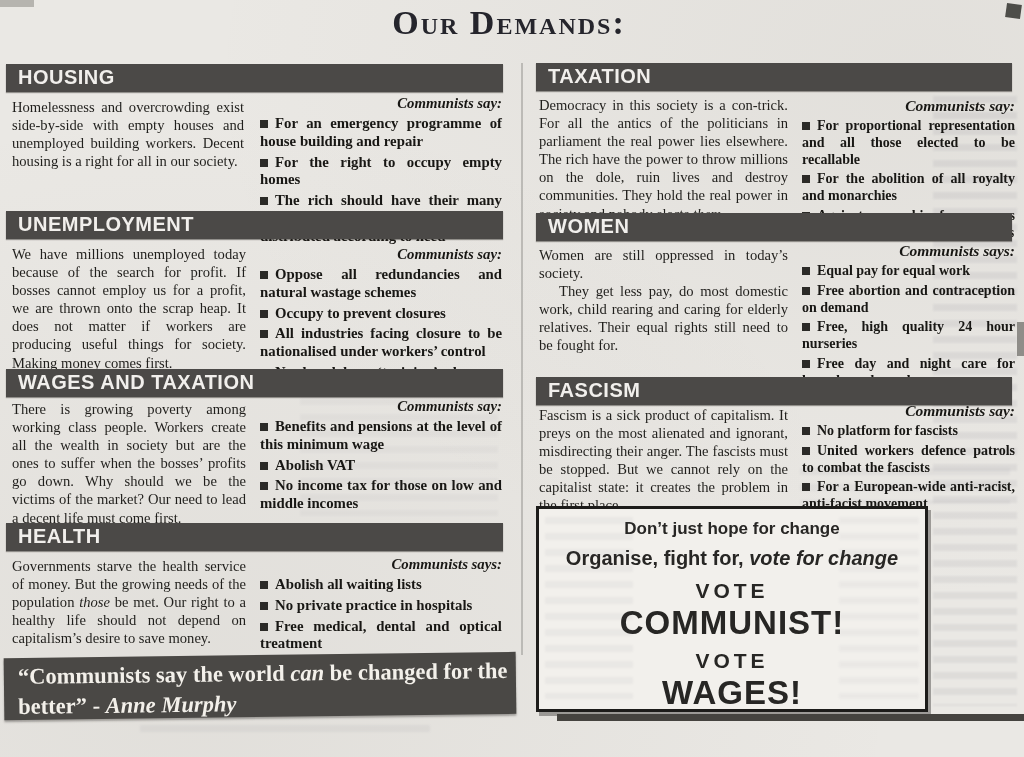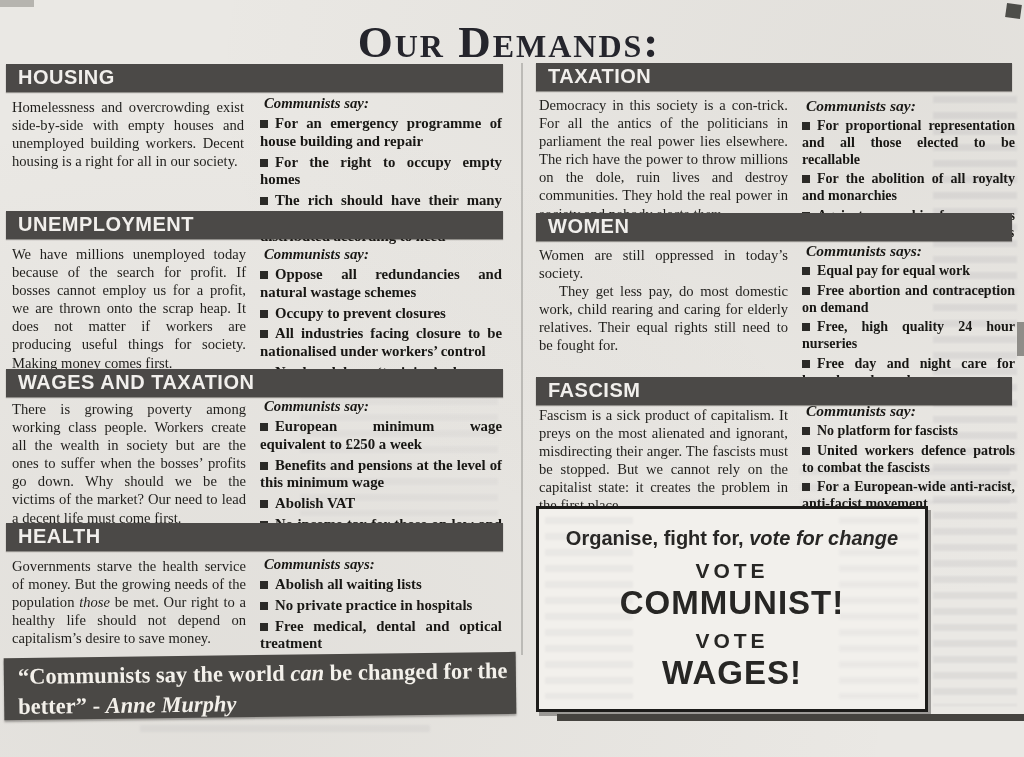"Our Demands:" .page-title { font-size: 45px -> 34px; top: 16px -> 4px }
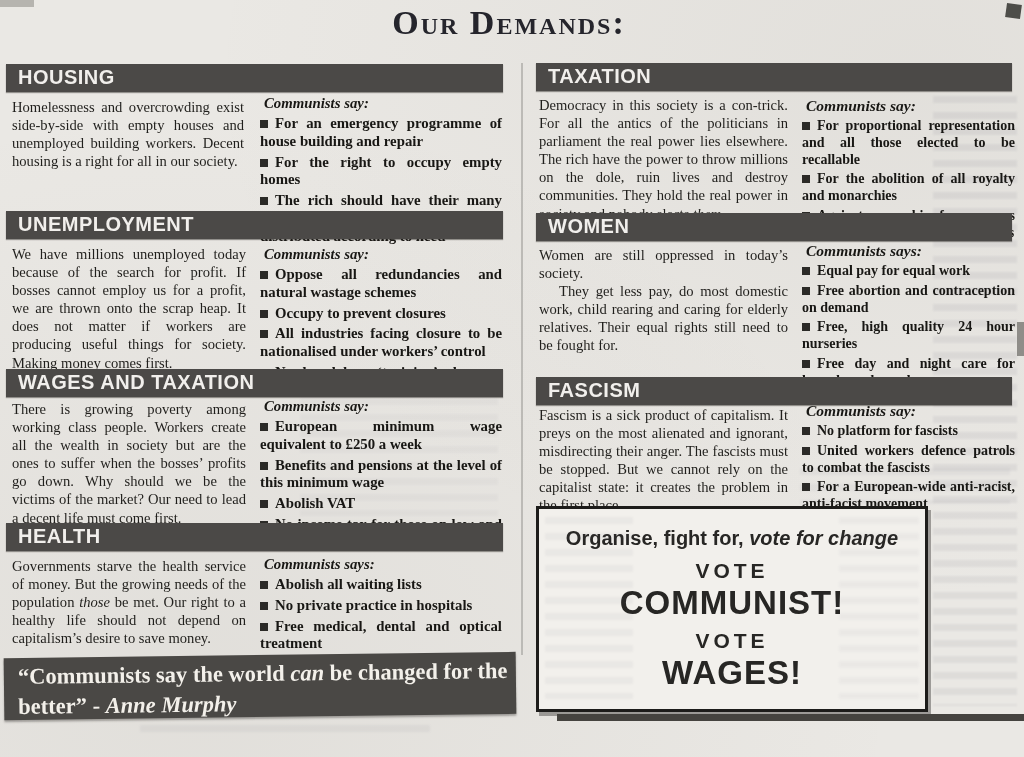"Communists say:" .says-label { margin: 0 0 3px 4px -> 0 0 3px 12px; text-align: none -> right }
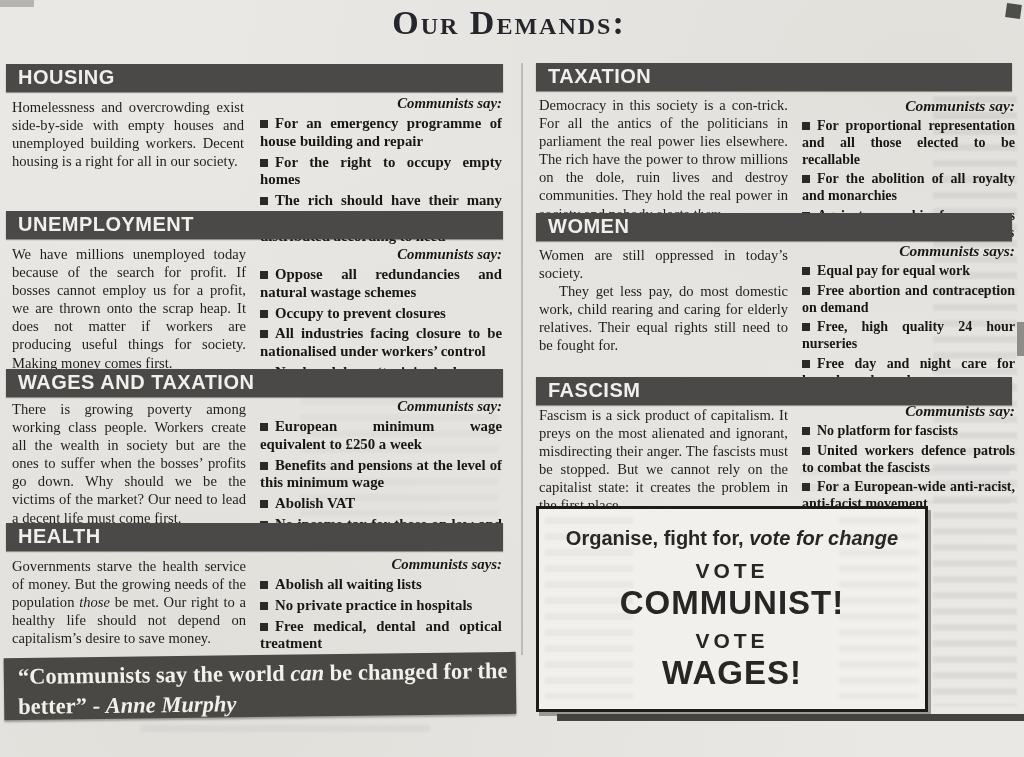"European minimum wage equivalent to" p.demand { html: <p><span></span><span>European minimum wage equivalent to £250 a week</span></p> -> none }
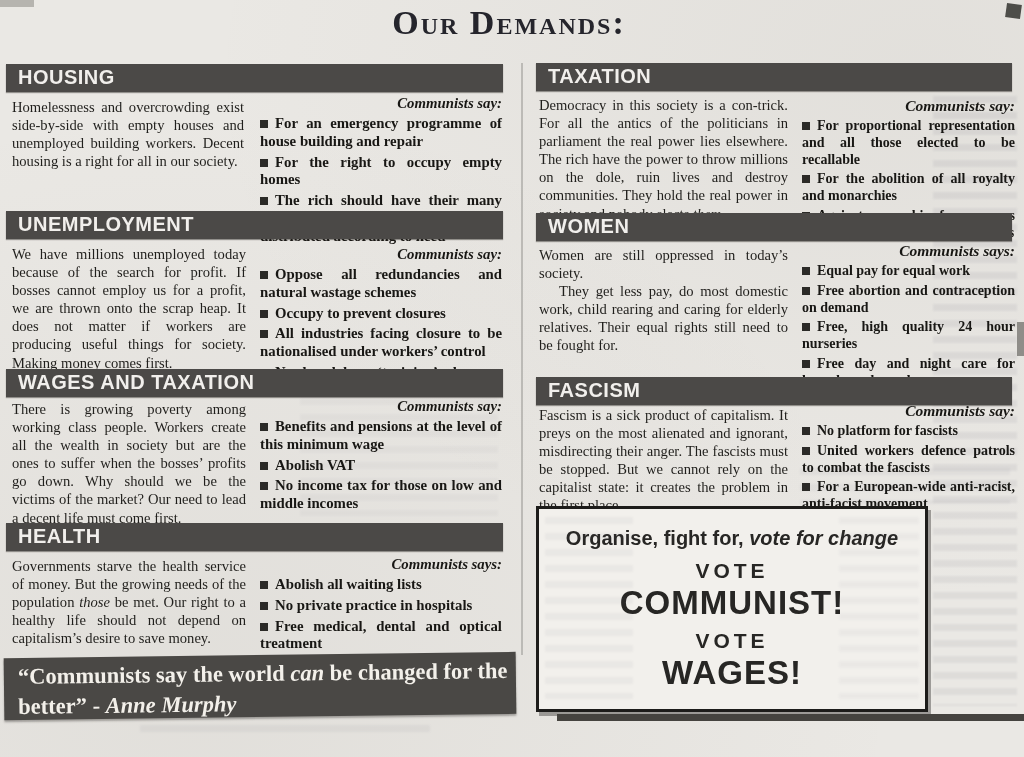"Don’t just hope for change" div.vote-hope { html: none -> <div>Don’t just hope for change</div> }
